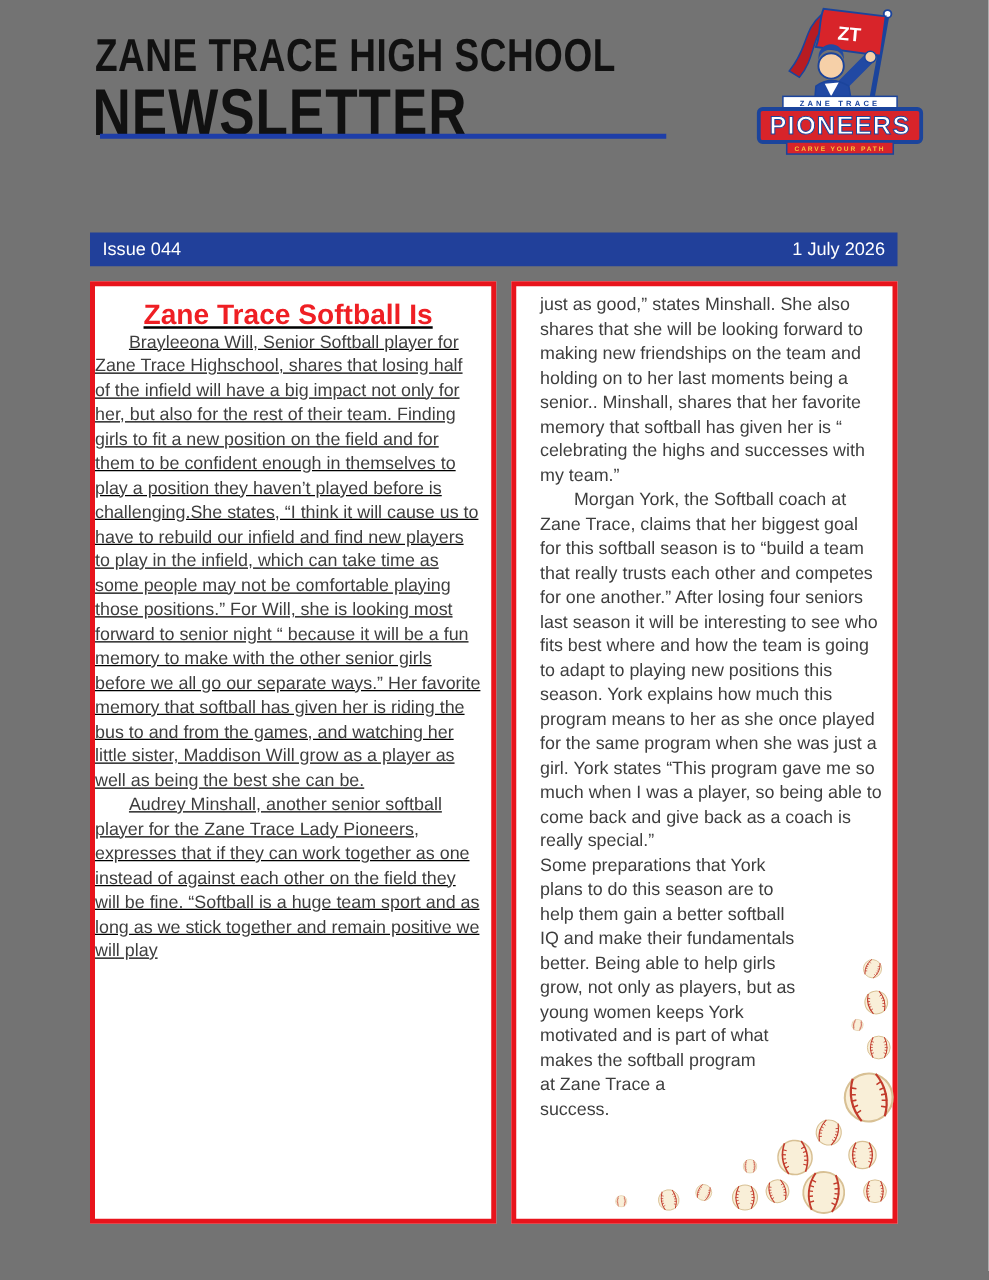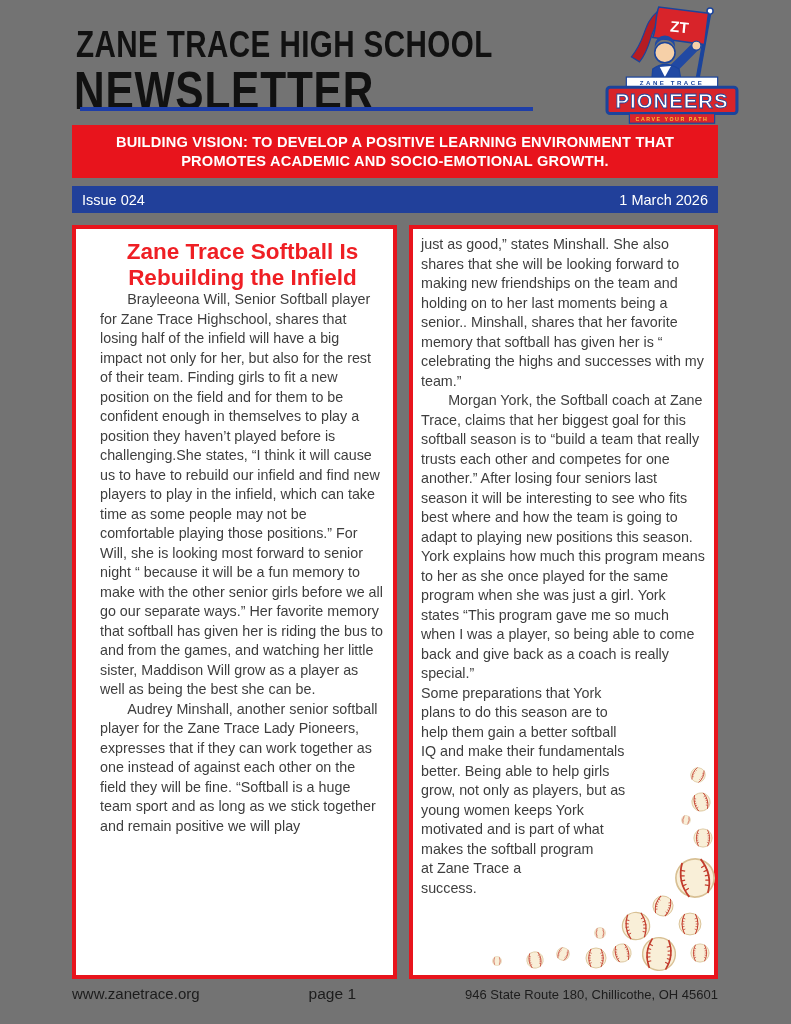"BUILDING VISION: TO DEVELOP A" div.vision-banner { html: <div> <span>BUILDING VISION: TO DEVELOP A POSITIVE LEARNING ENVIRONMENT THAT PROMOTES ACADEMIC AND SOCIO-EMOTIONAL GROWTH.</span> </div> -> none }
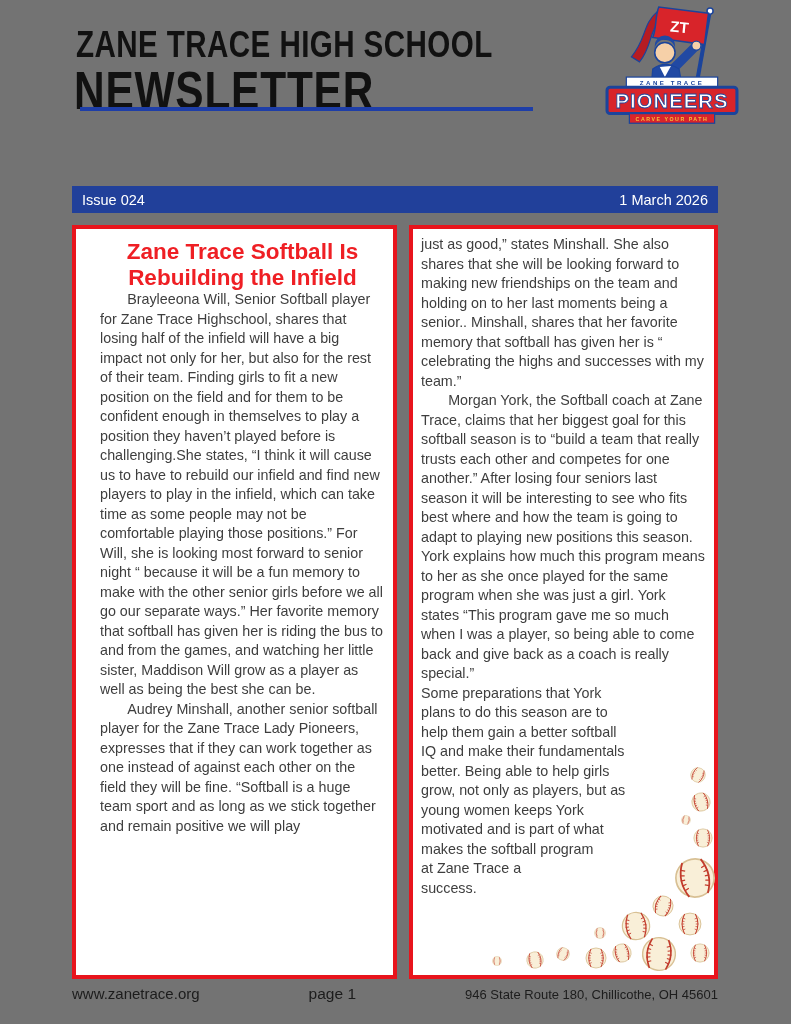"Issue 024" span { text: 024 -> 044 }
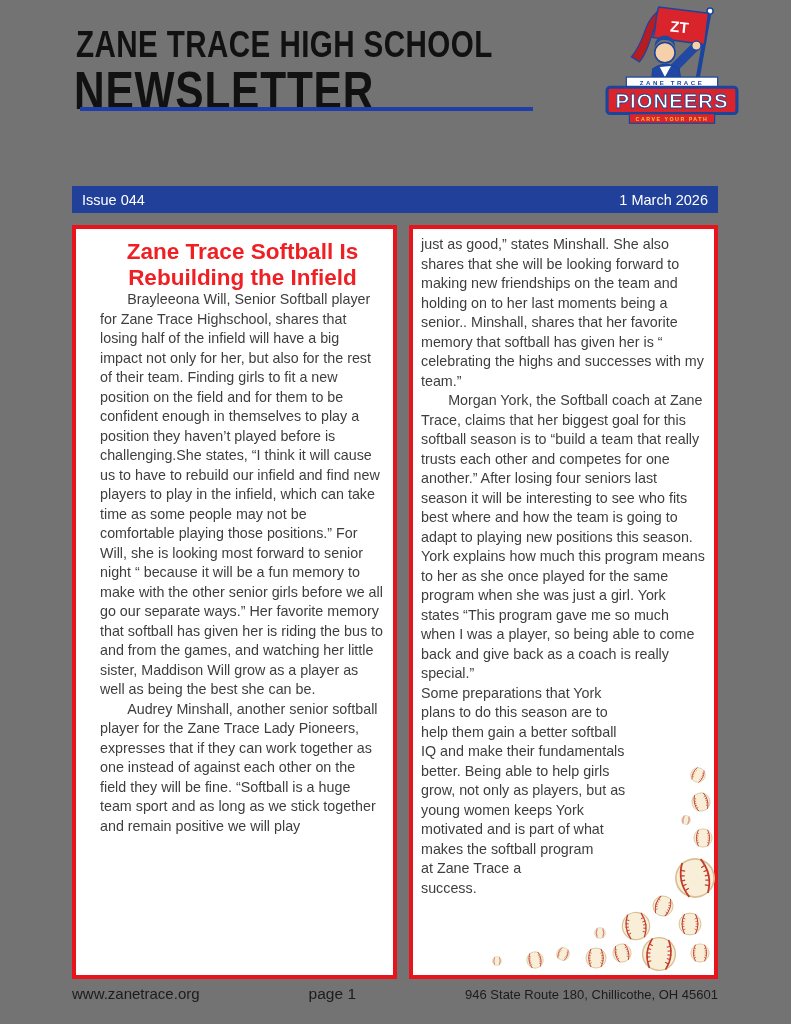"1 March 2026" span { text: March -> July }
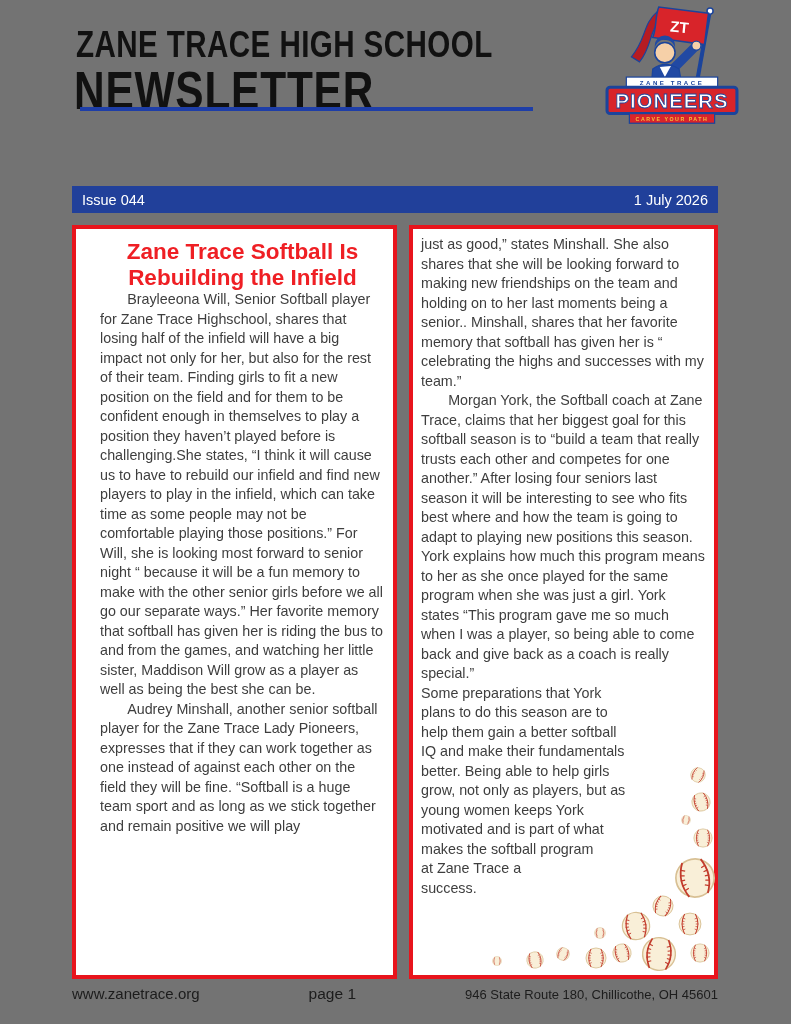"Zane Trace Softball Is" .col-left { padding: 5px 8px 0 24px -> 5px 8px 0 0; text-decoration: none -> underline }
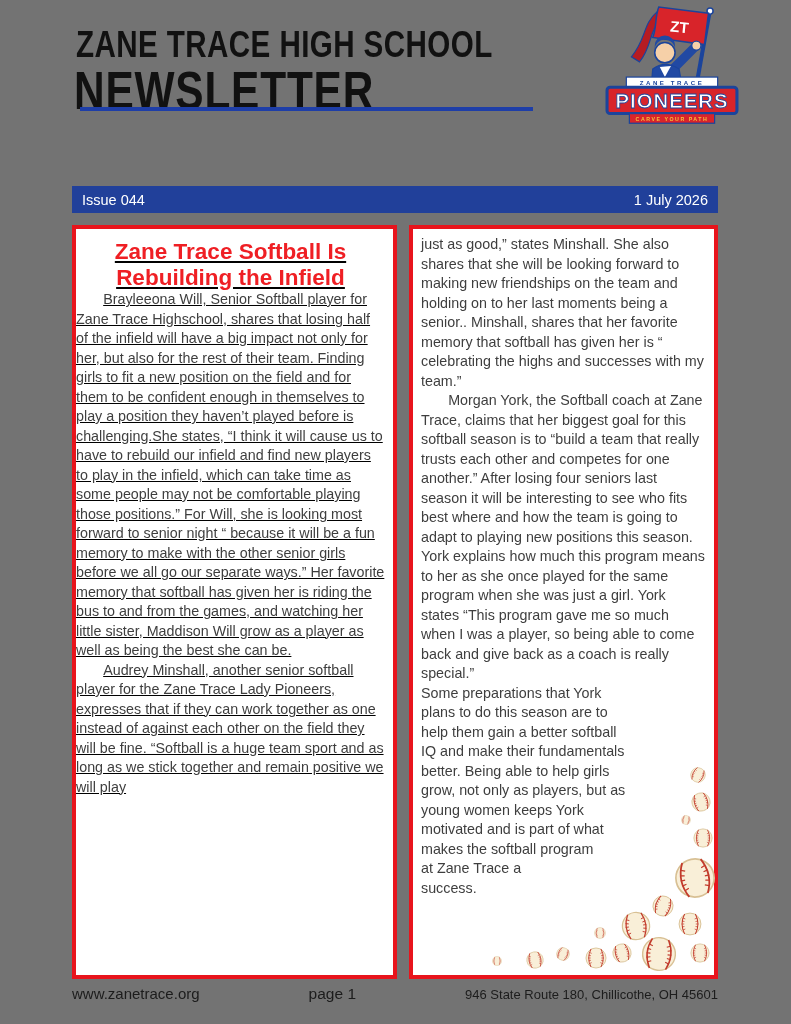"just as good,” states Minshall." .col-right { padding: 6px 8px 0 8px -> 6px 8px 0 19px }
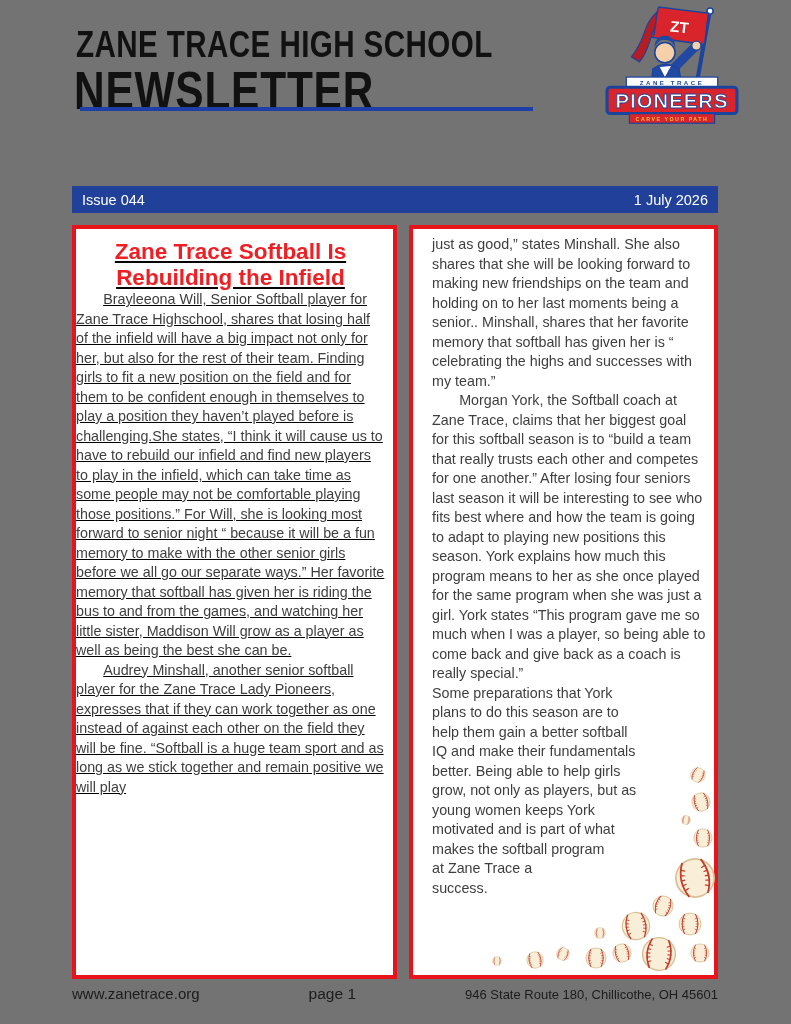"Rebuilding the Infield" div { html: <div>Rebuilding the Infield</div> -> none }
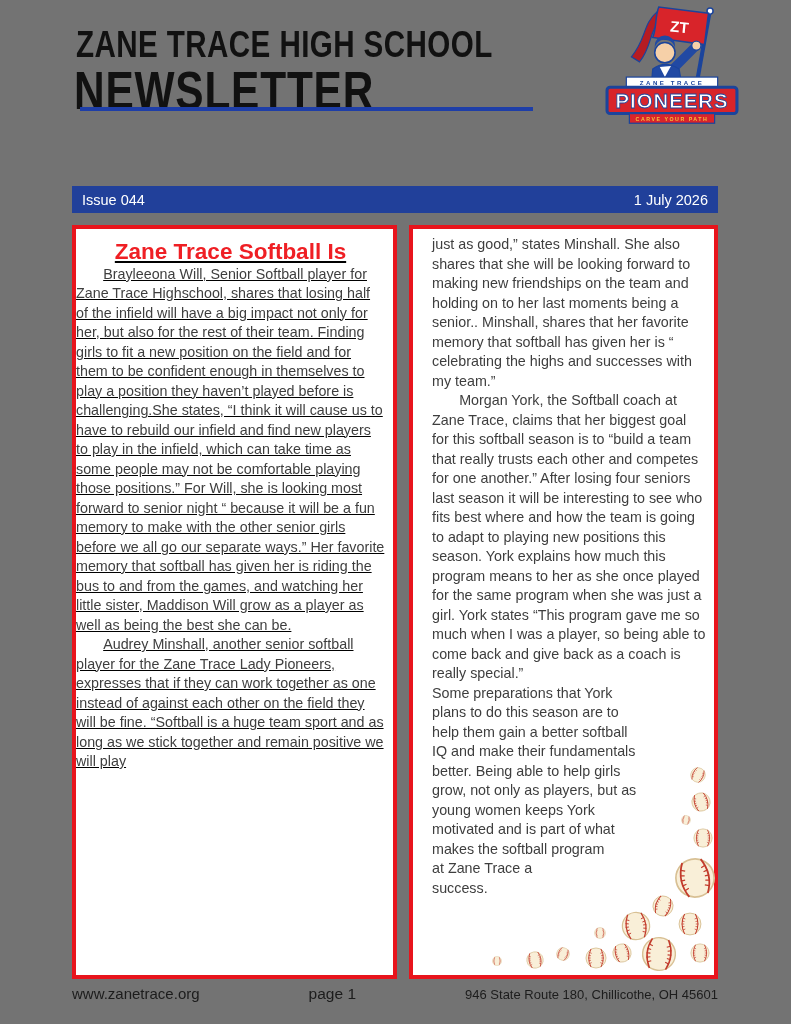"www.zanetrace.org" div.footer { html: <div> <span>www.zanetrace.org</span> <span>page 1</span> <span>946 State Route 180, Chillicothe, OH 45601</span> </div> -> none }
